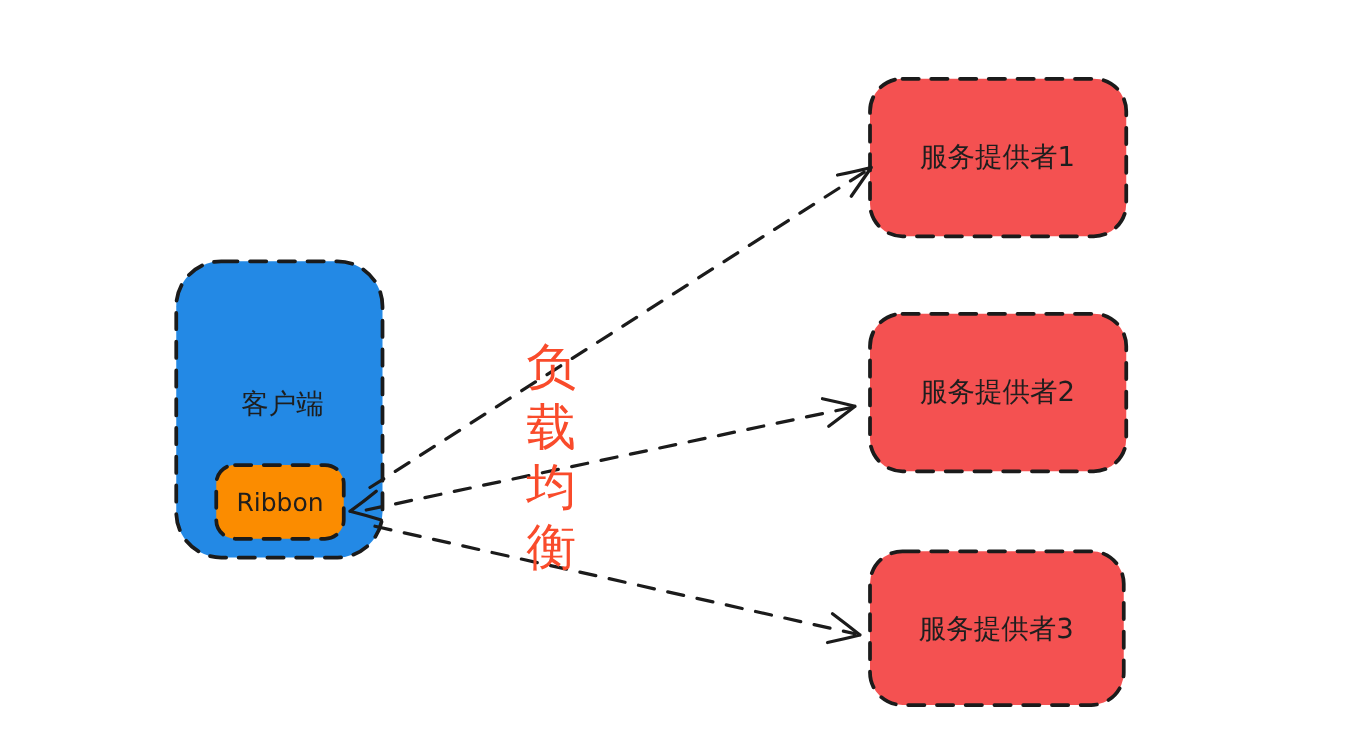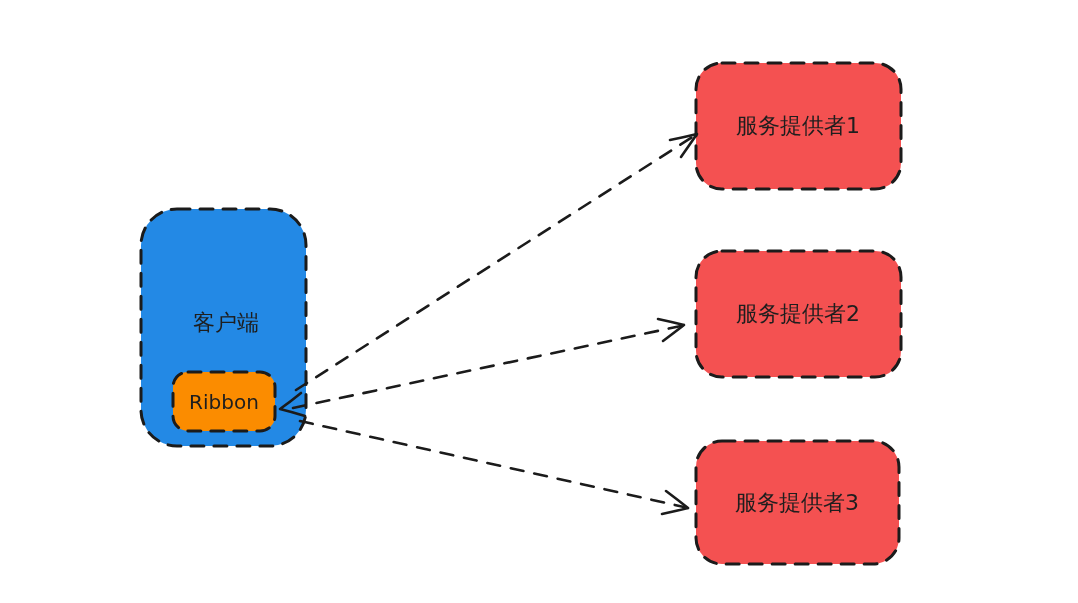"负载均衡" div { html: none -> <div>负载均衡</div> }
